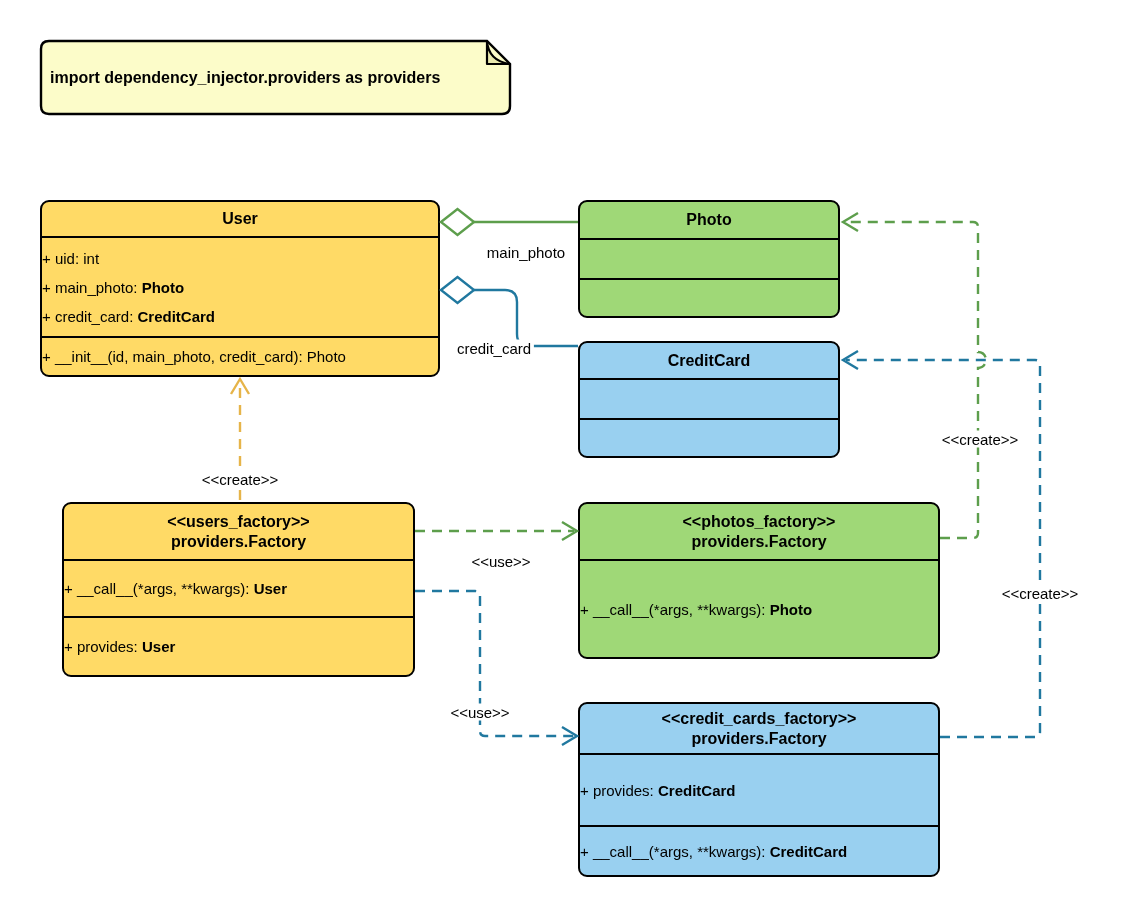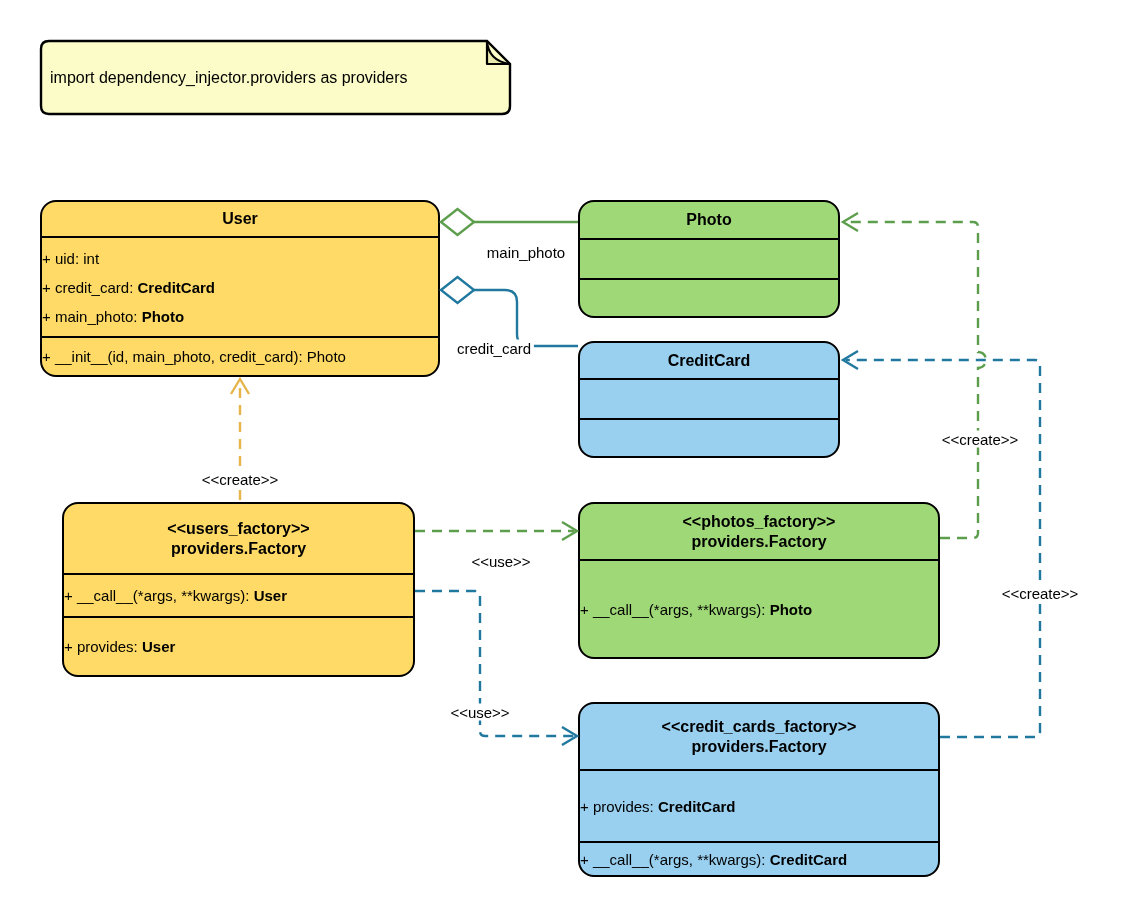"import dependency_injector.providers as" #note-text { font-weight: normal -> bold }
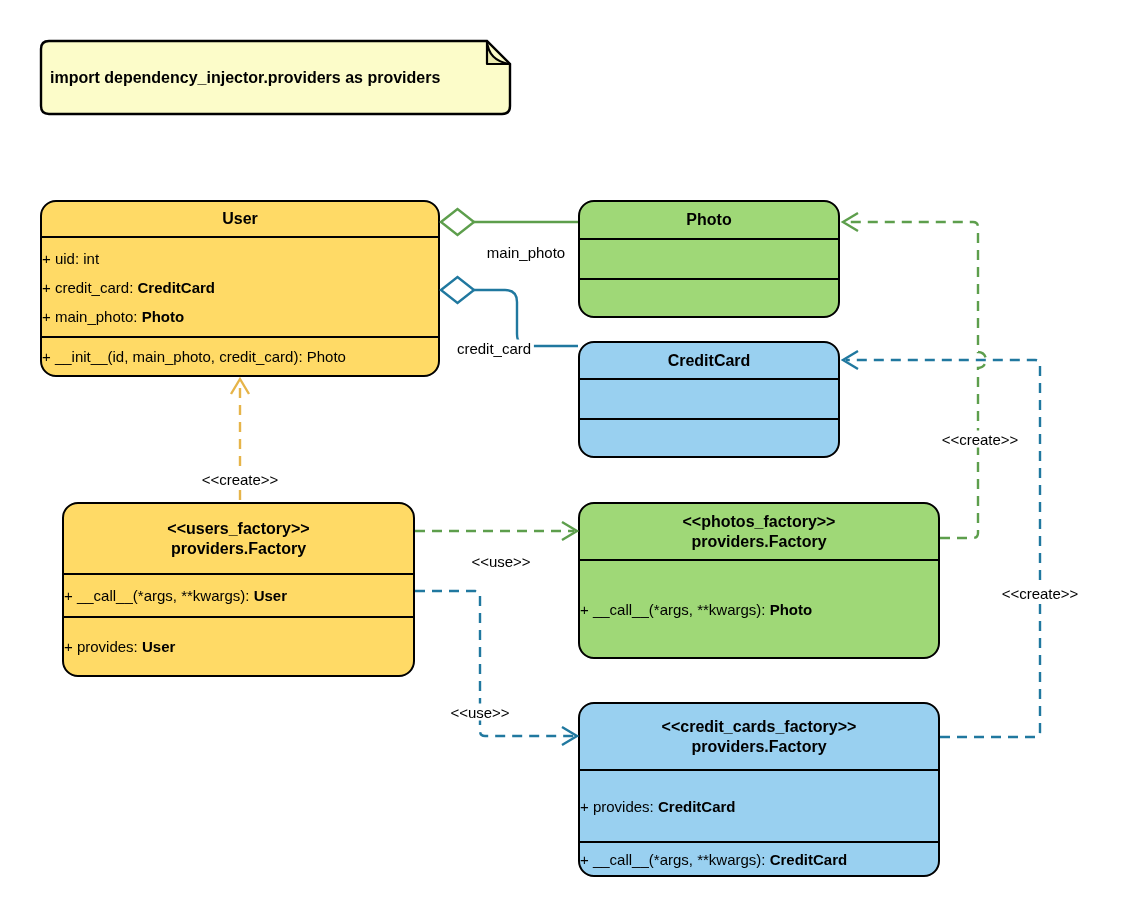"User" .uml-class { border-radius: 16px -> 9px }
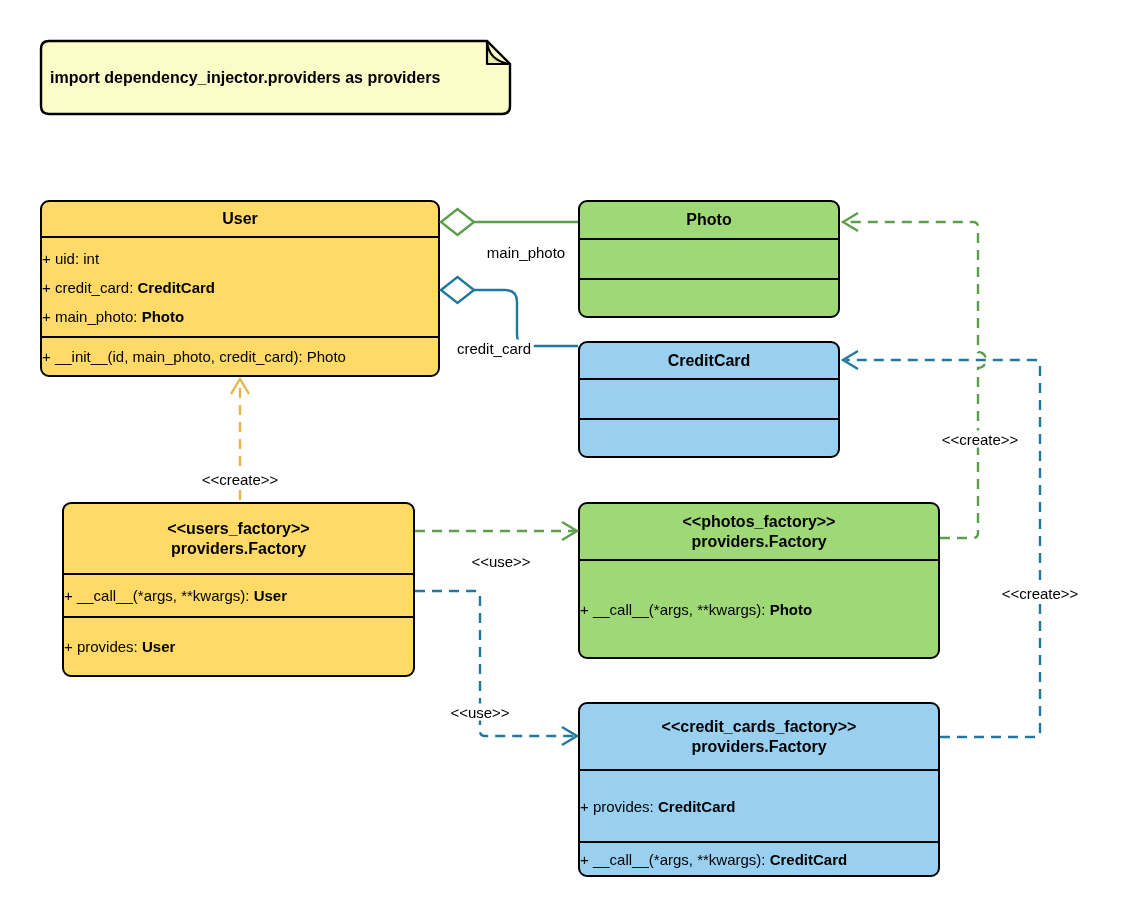"+ credit_card: CreditCard" div.member { order: before "+ main_photo: Photo" -> after "+ main_photo: Photo" }
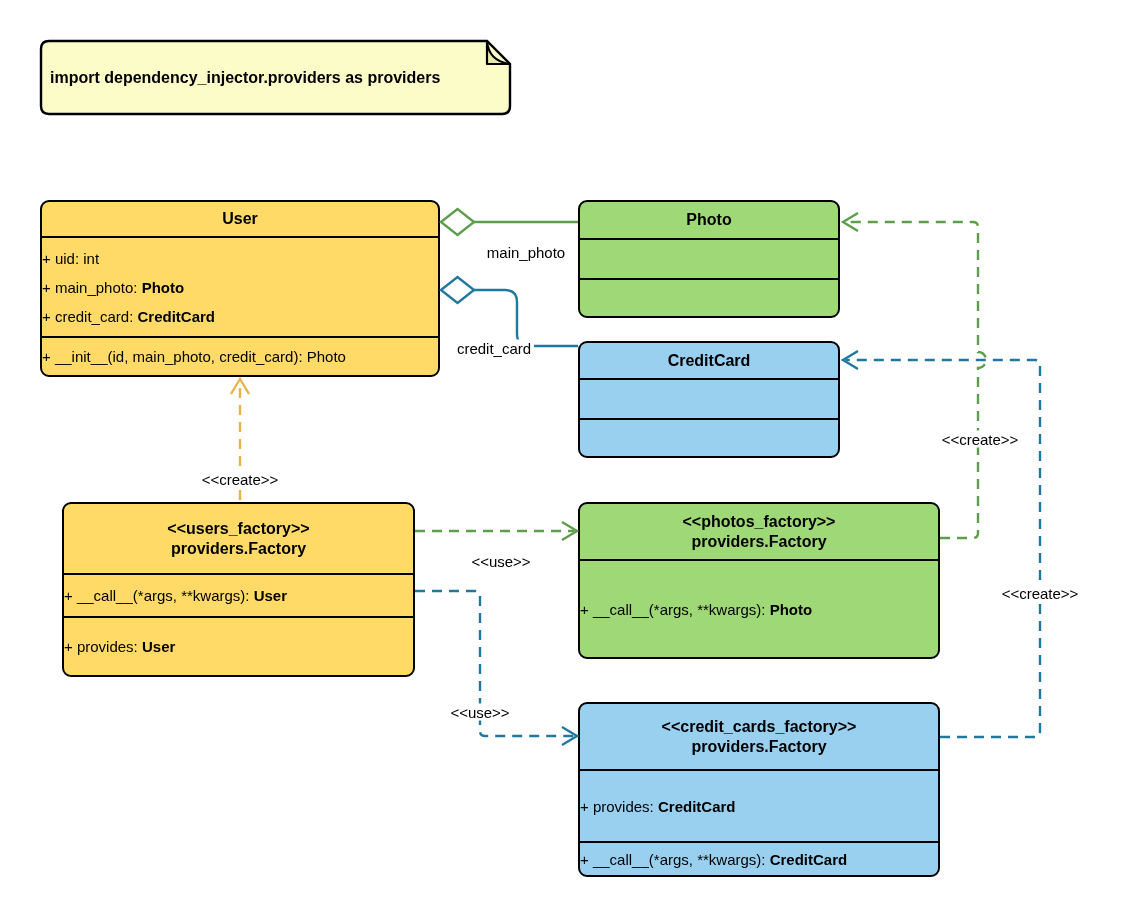"<<users_factory>>" div.uml-title { height: 69px -> 55px }
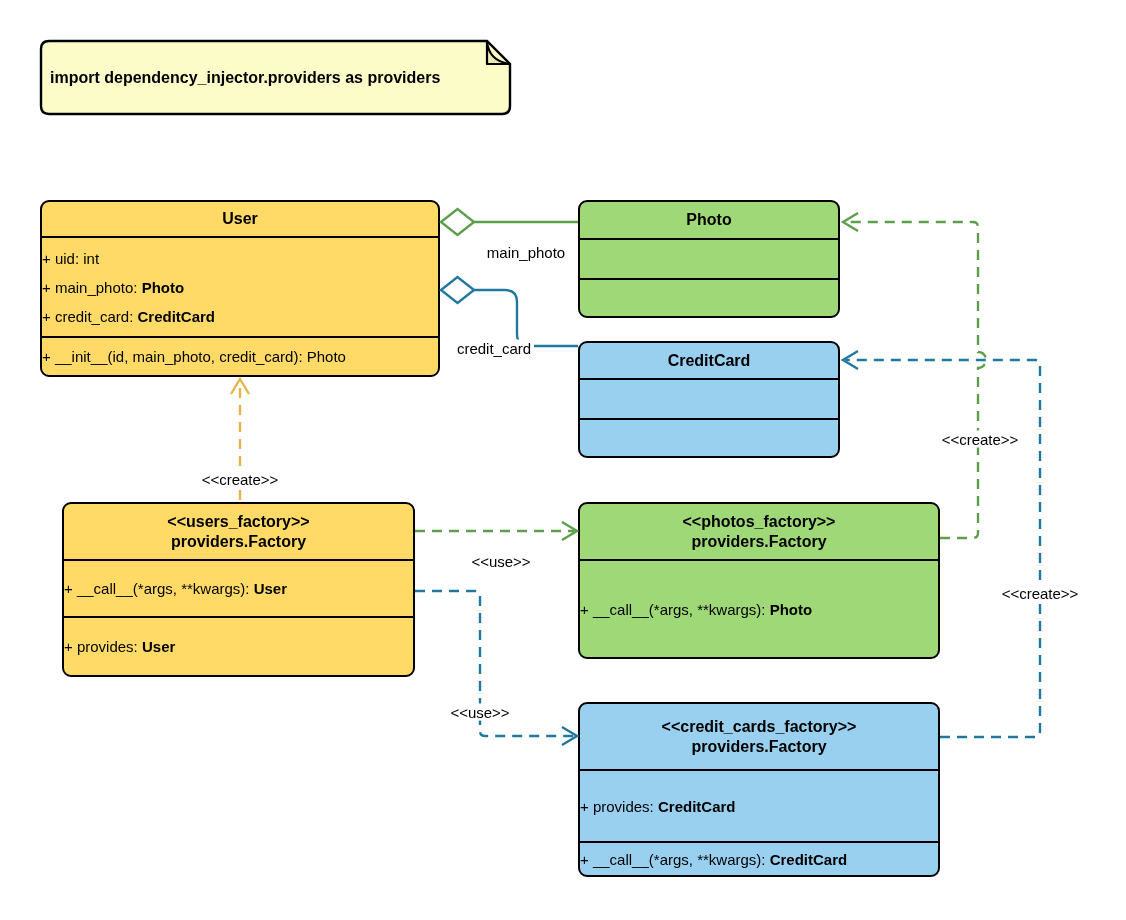"<<credit_cards_factory>>" div.uml-title { height: 65px -> 49px }
